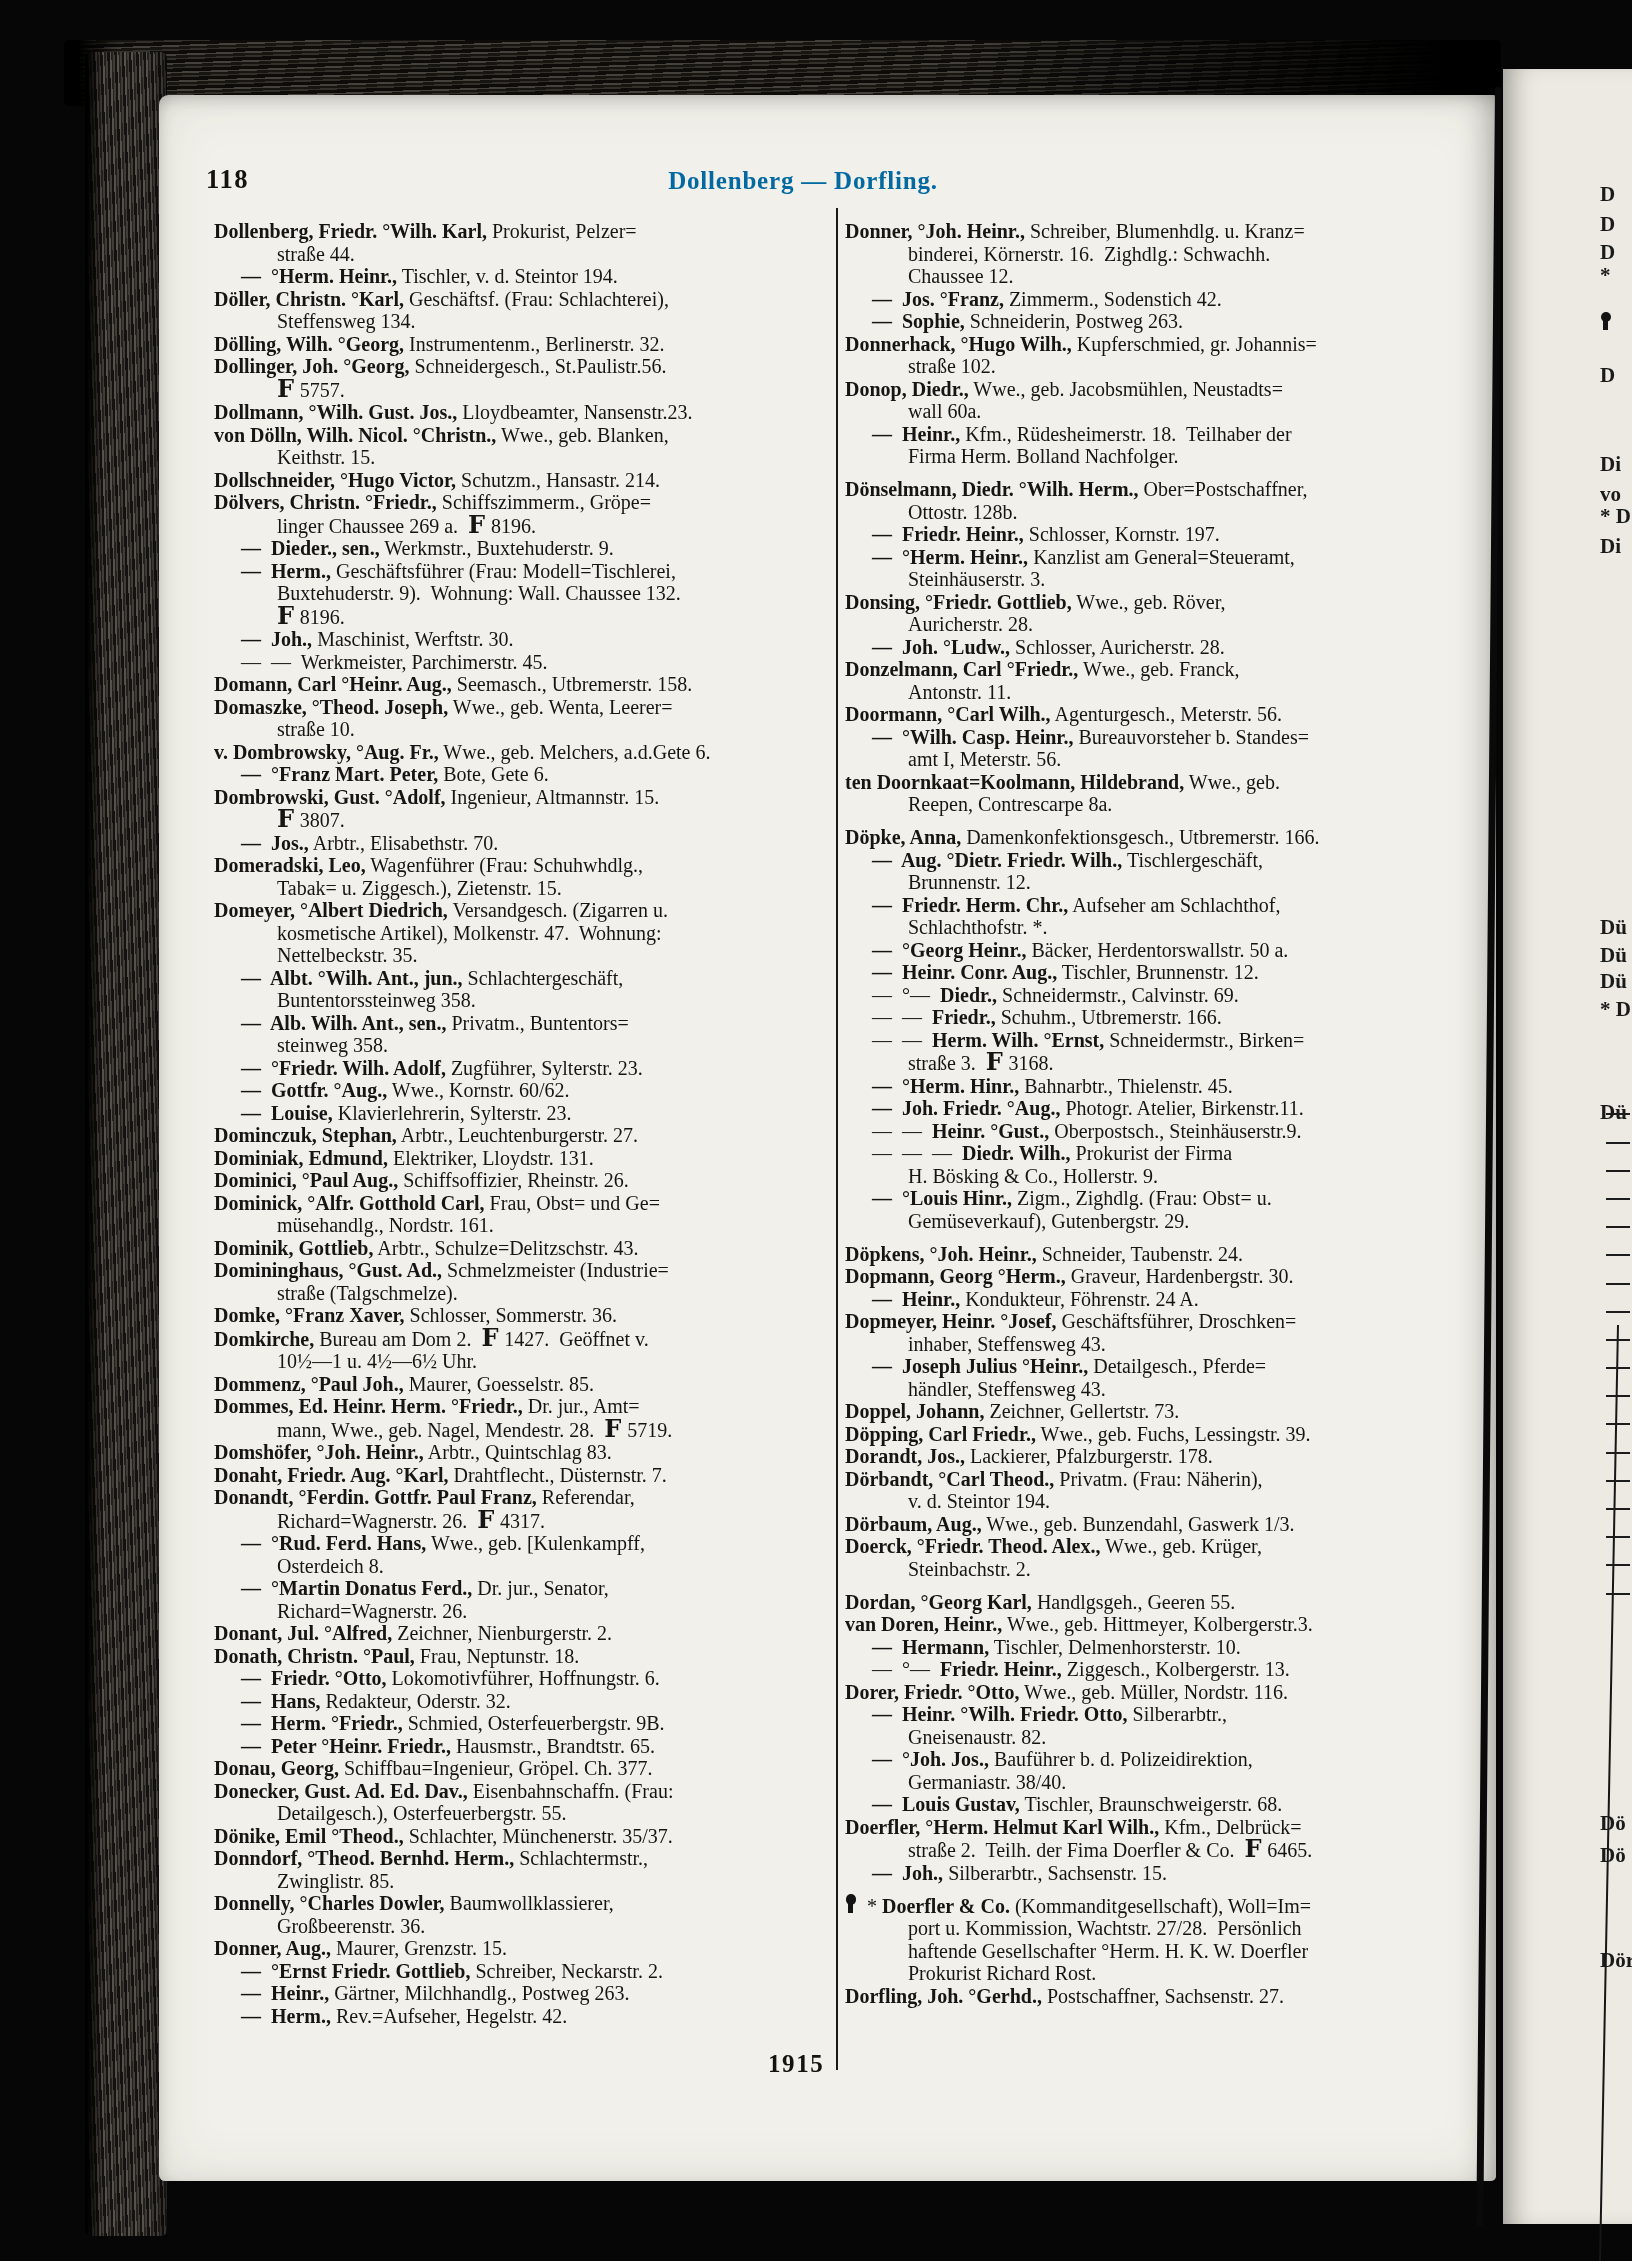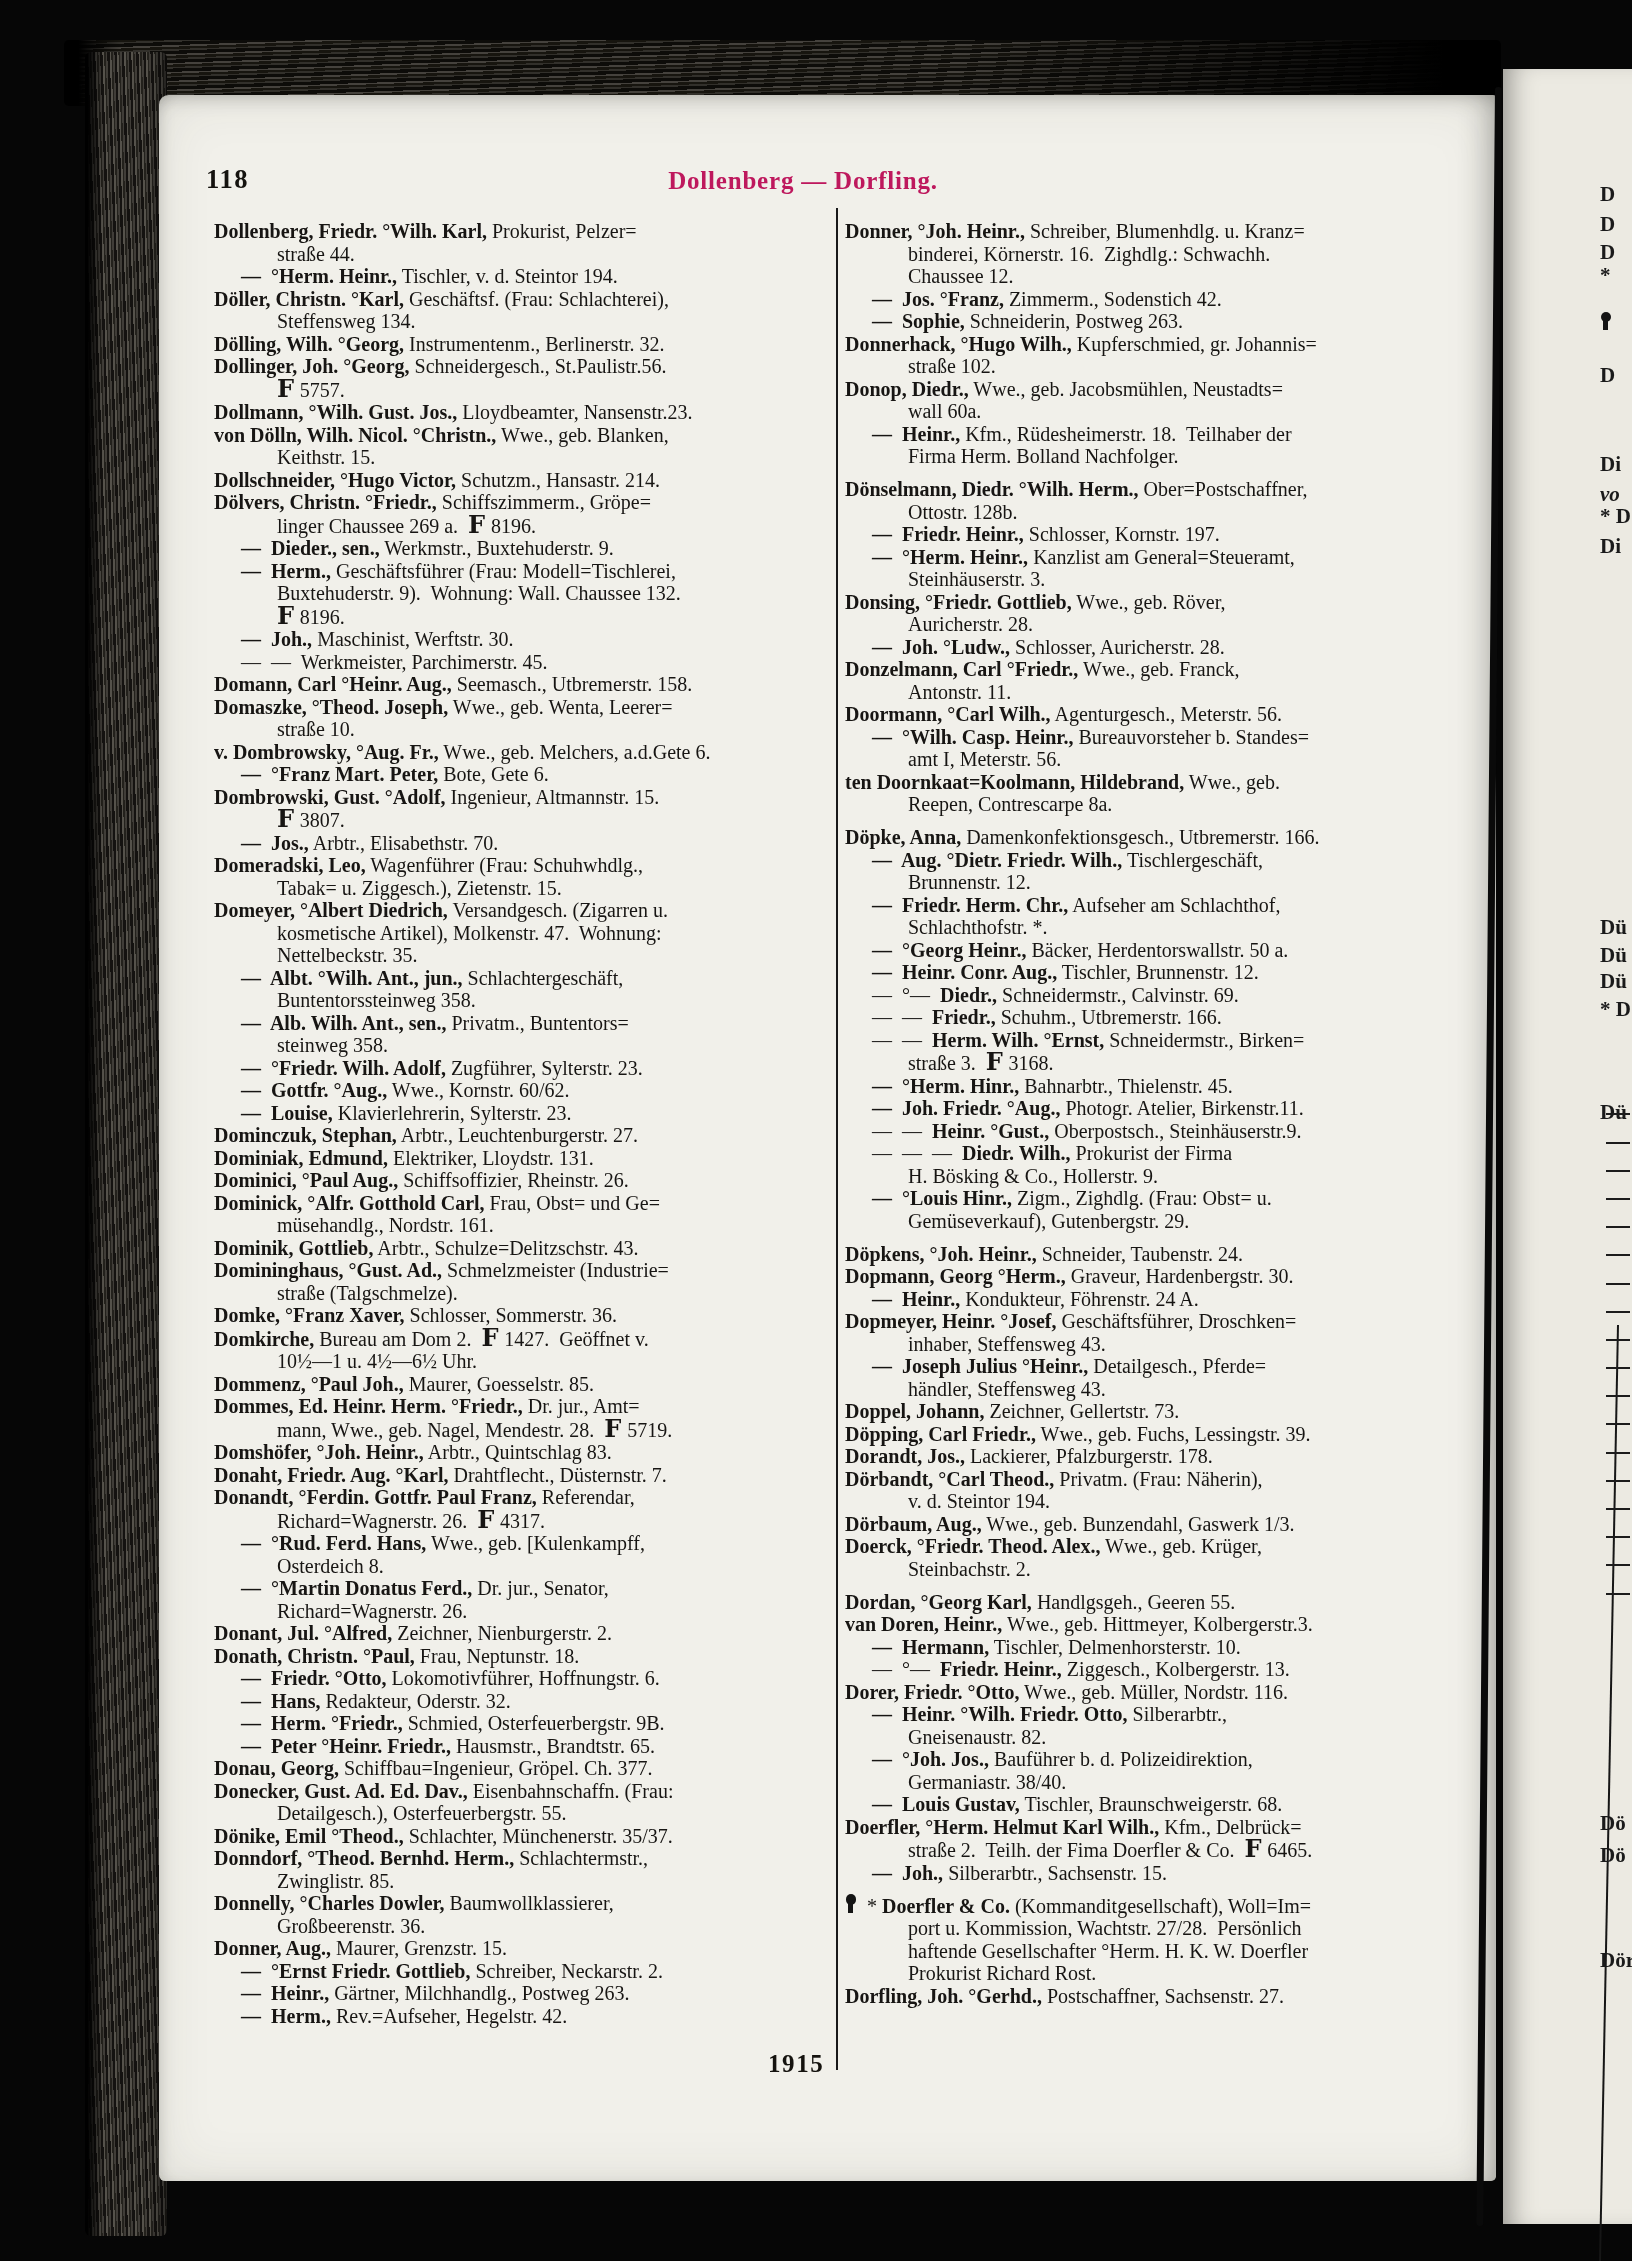"Dollenberg — Dorfling." .running-header { color: #be185d -> #0369a1 }
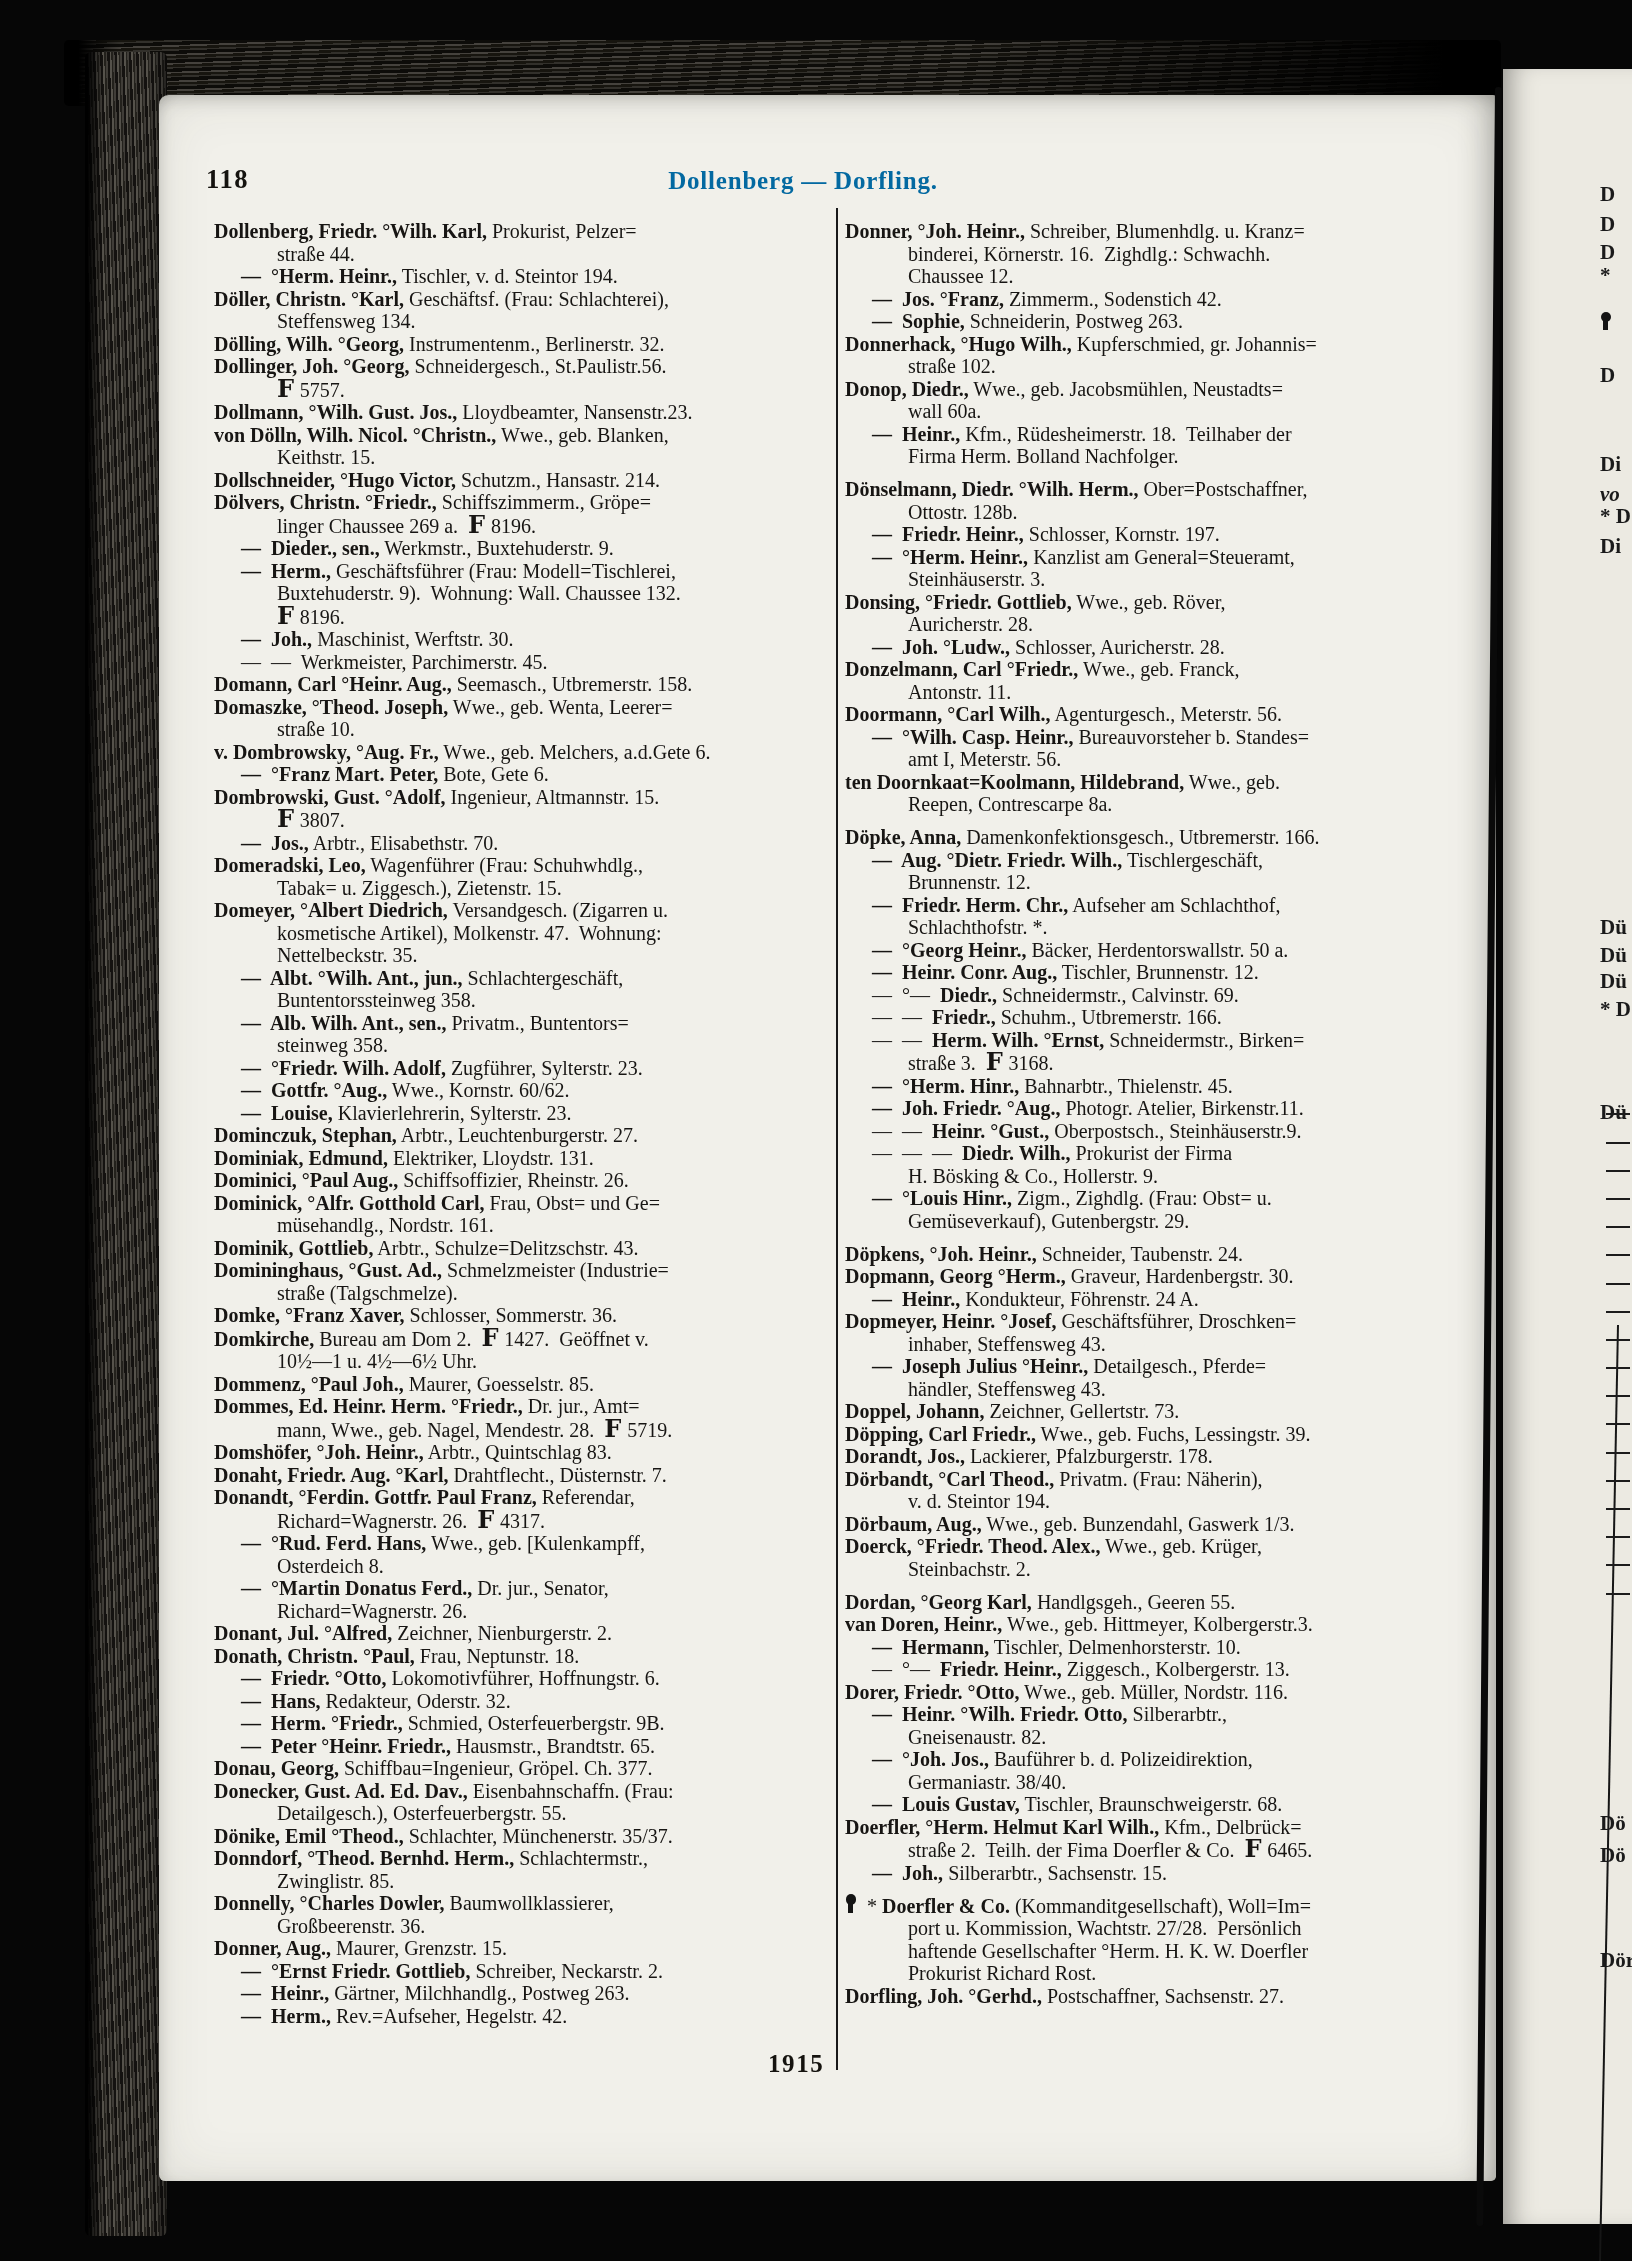"vo" div.frag { font-style: italic -> none }
